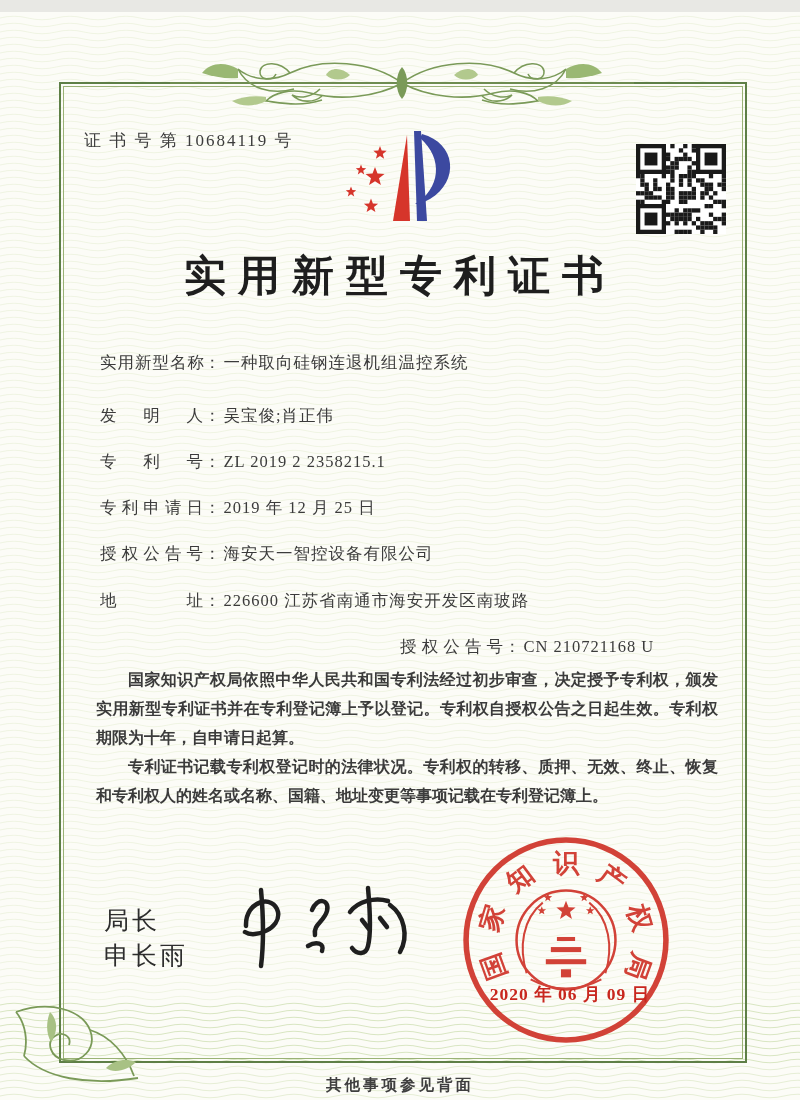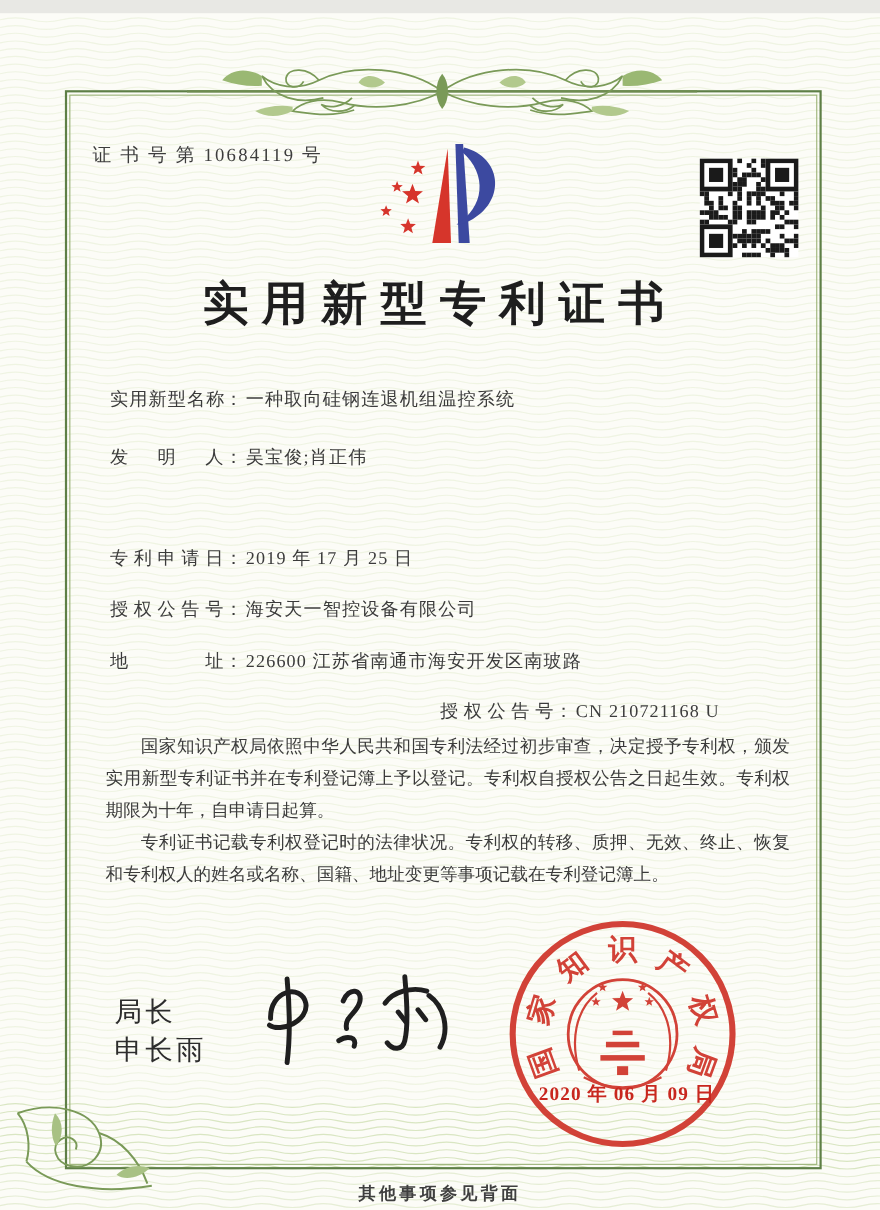"专利号：ZL 2019 2 2358215.1" div.frow { html: none -> <div> <span>专利号</span><span>：</span><span>ZL 2019 2 2358215.1</span> </div> }
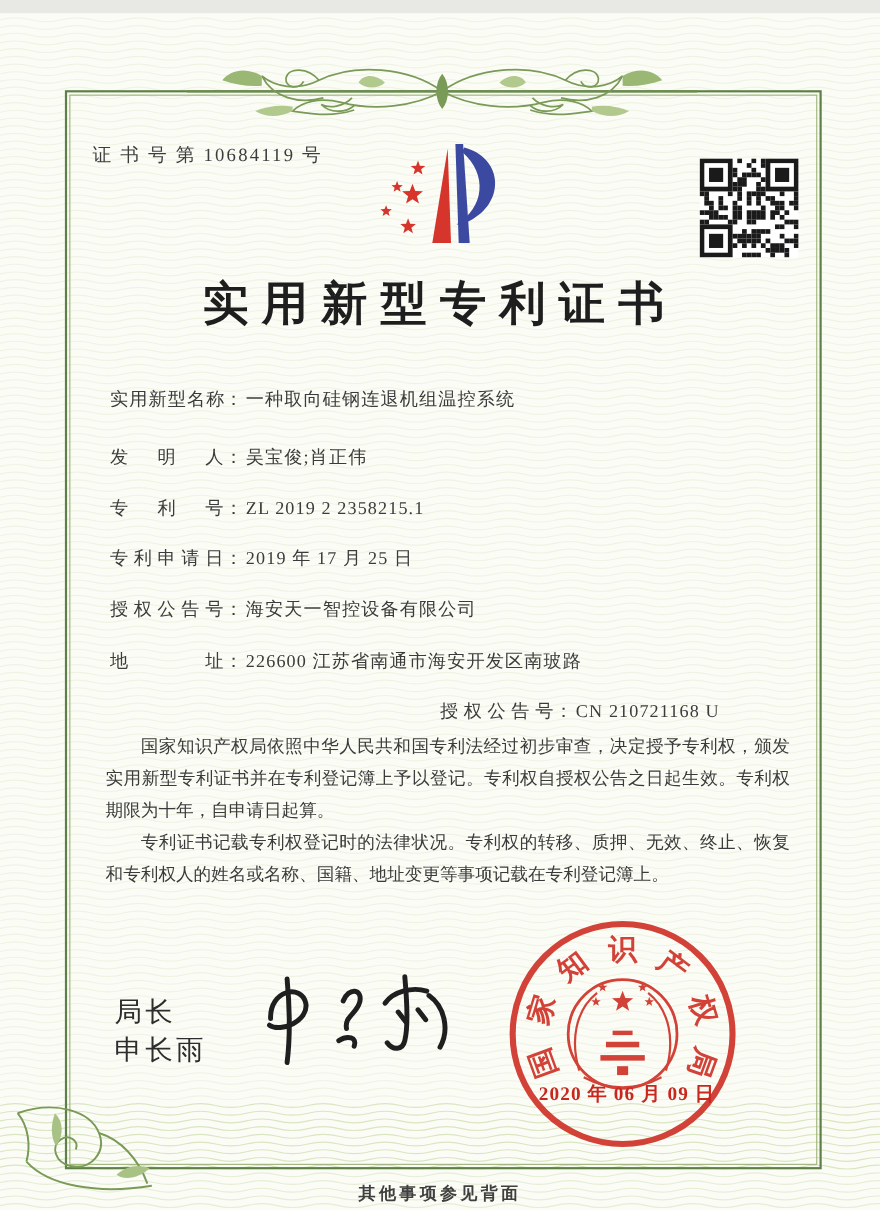"2019 年 17 月 25" span.fvalue { text: 17 -> 12 }
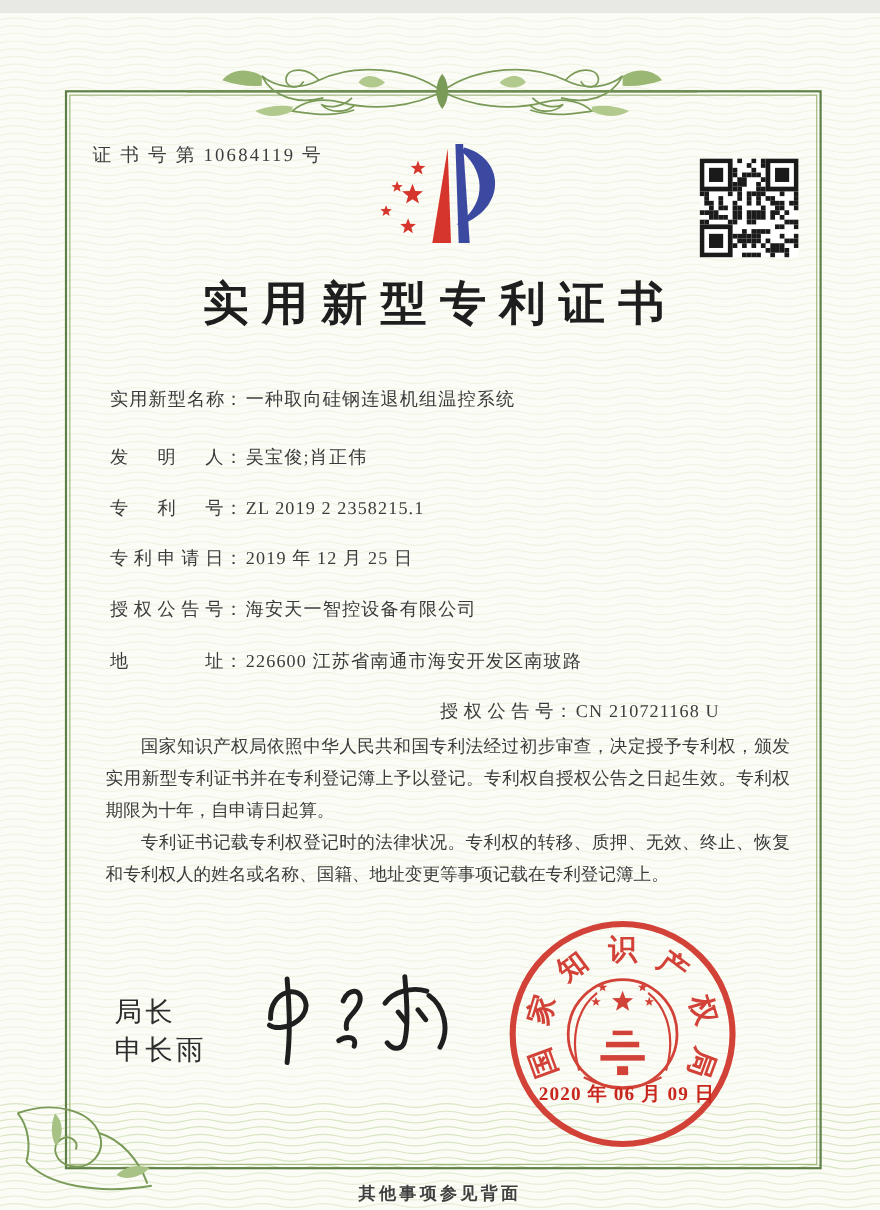"国家知识产权局依照中华人民共和国专利法经过初步审查，决定授予专利权，颁发实用新型" .body p { font-weight: none -> bold }
